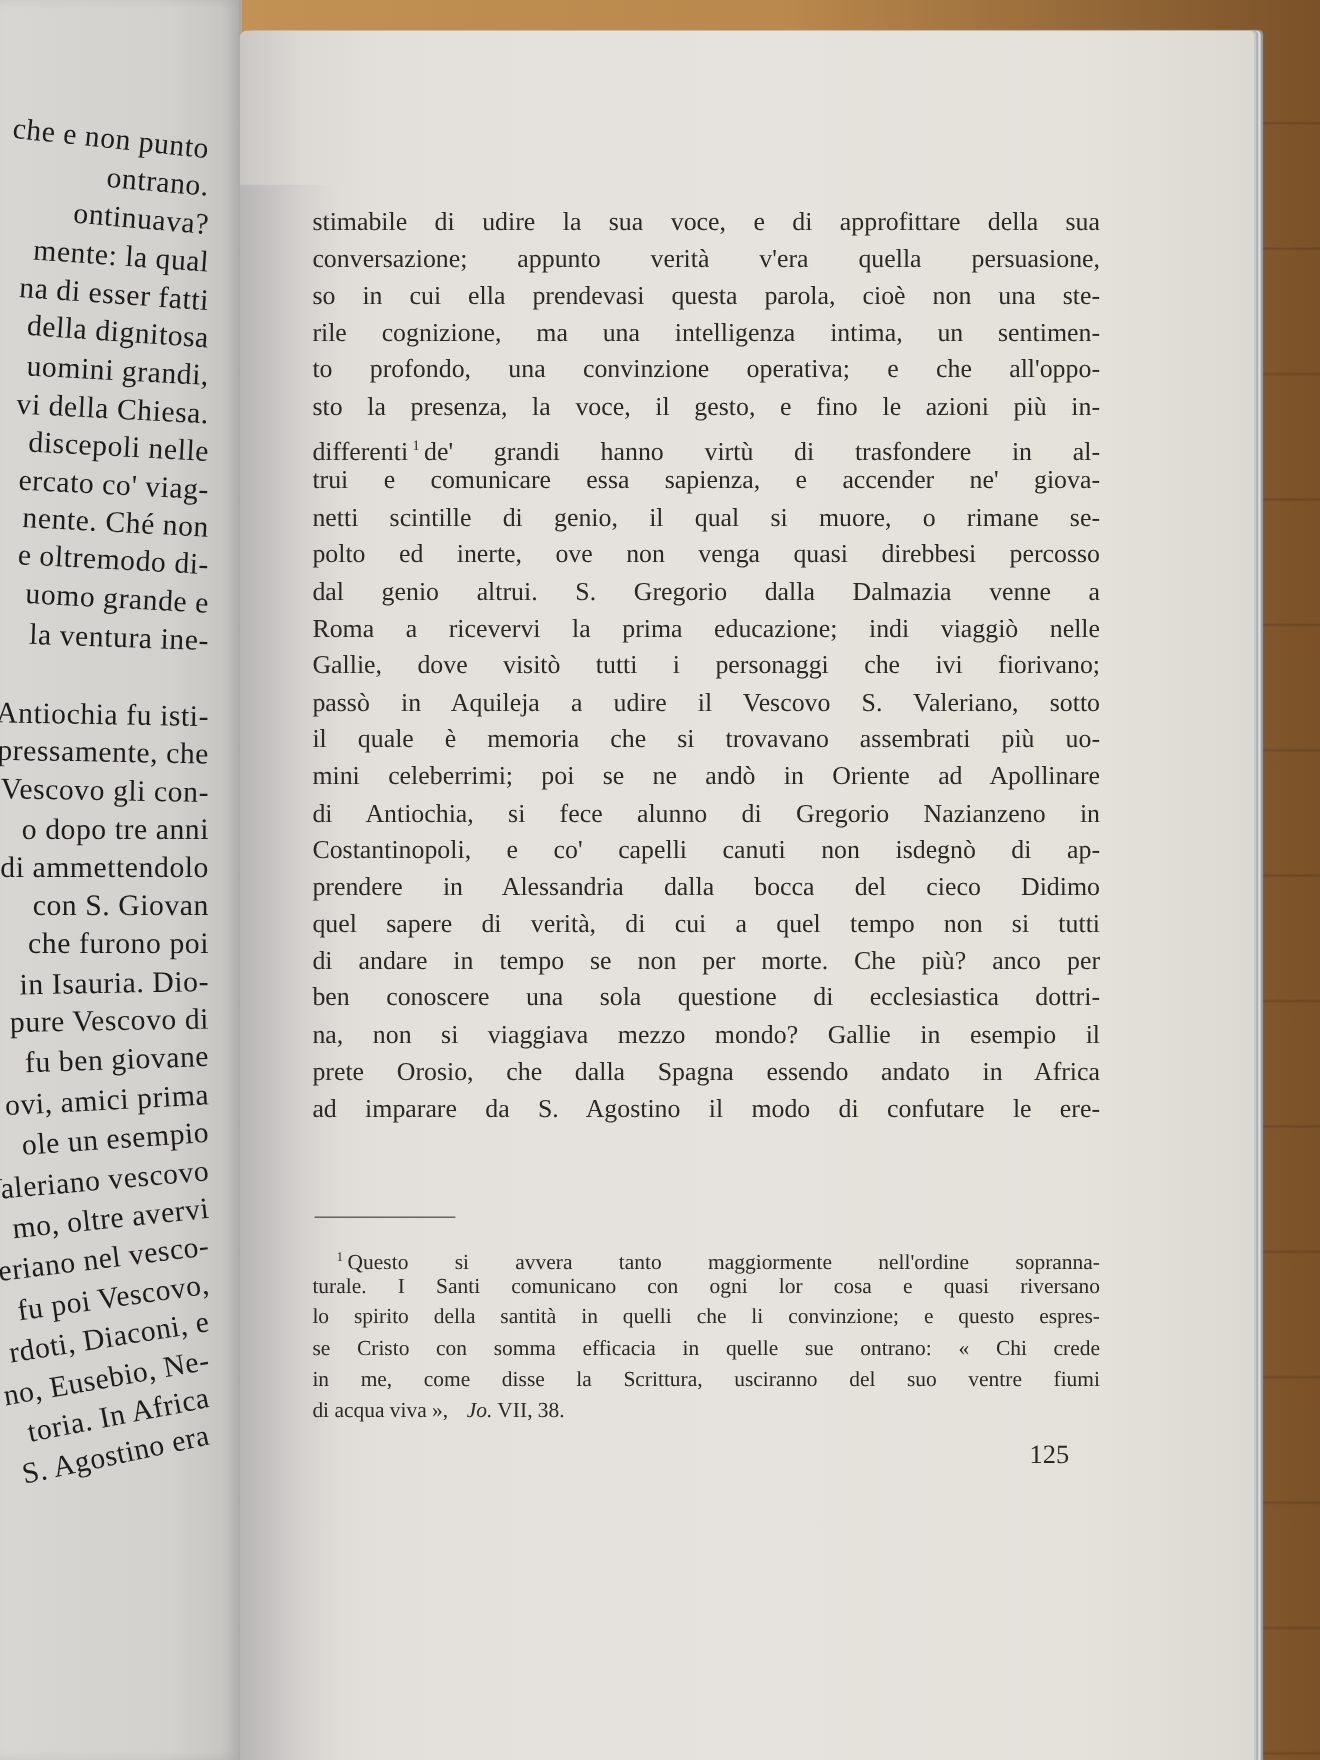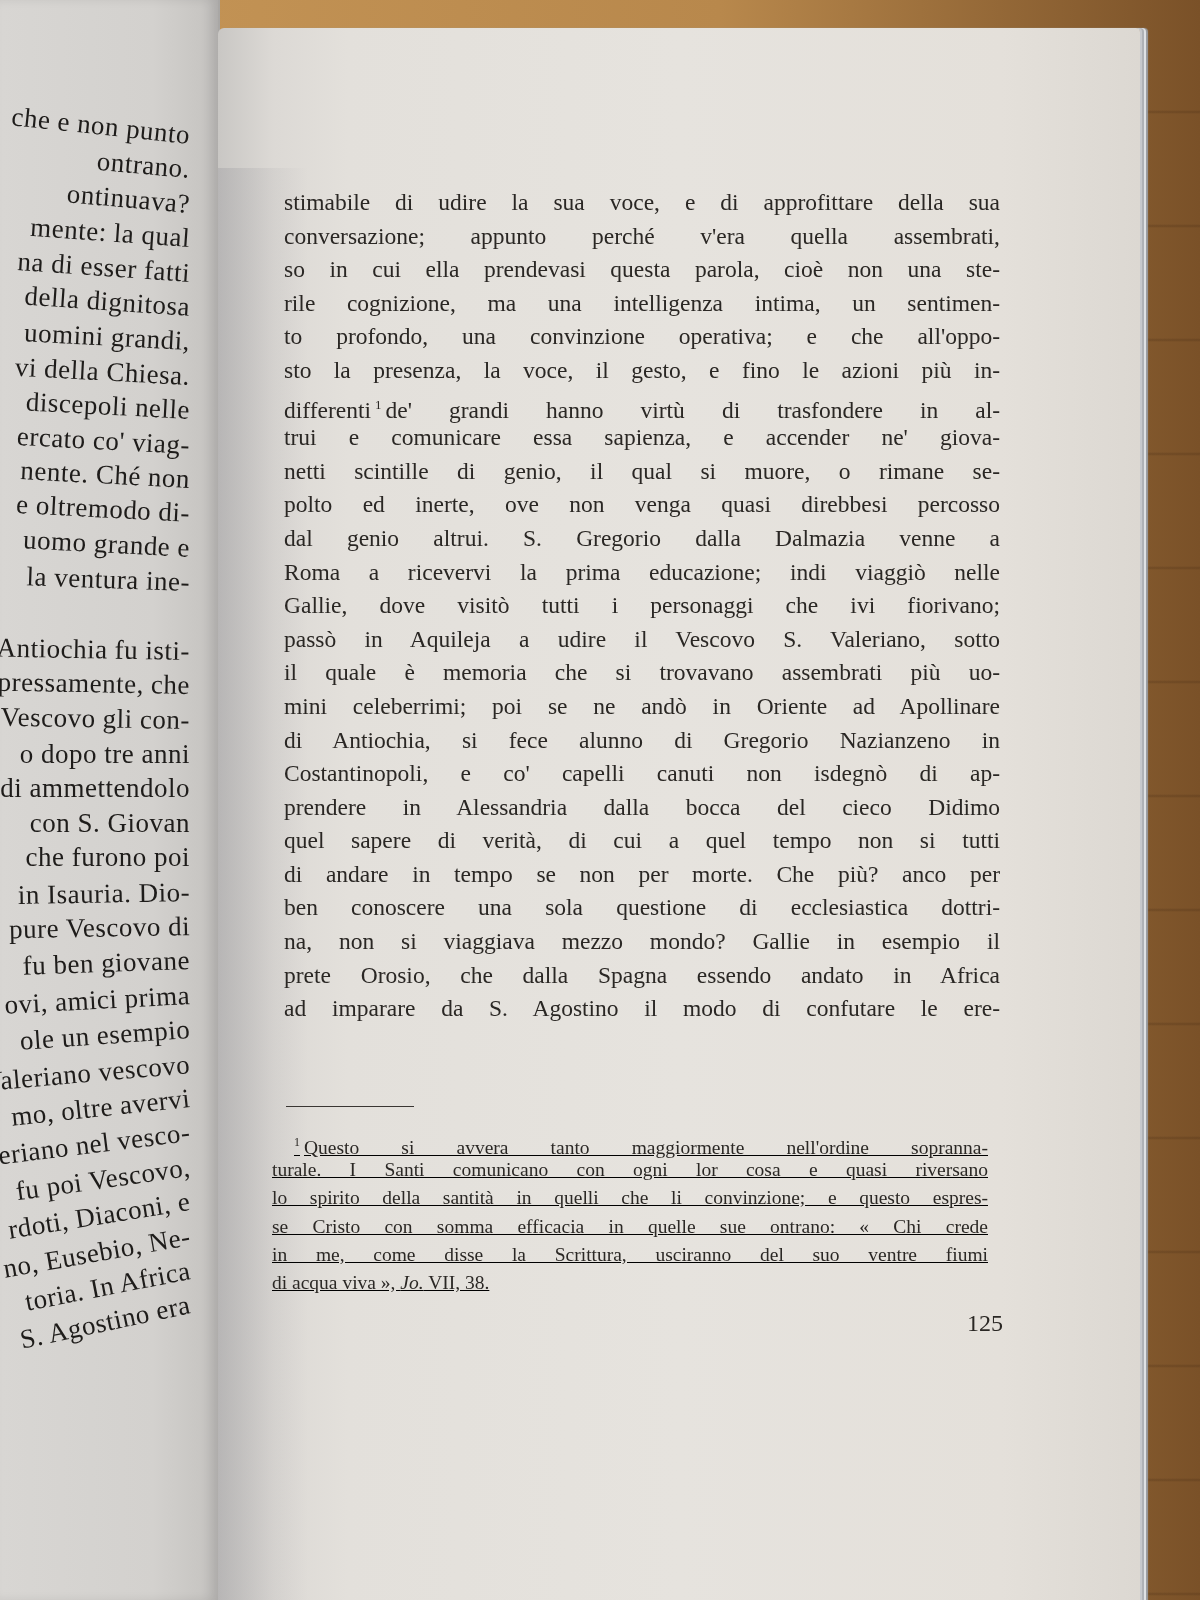"conversazione; appunto perché v'era" div.text-line { text: perché v'era quella assembrati -> verità v'era quella persuasione }
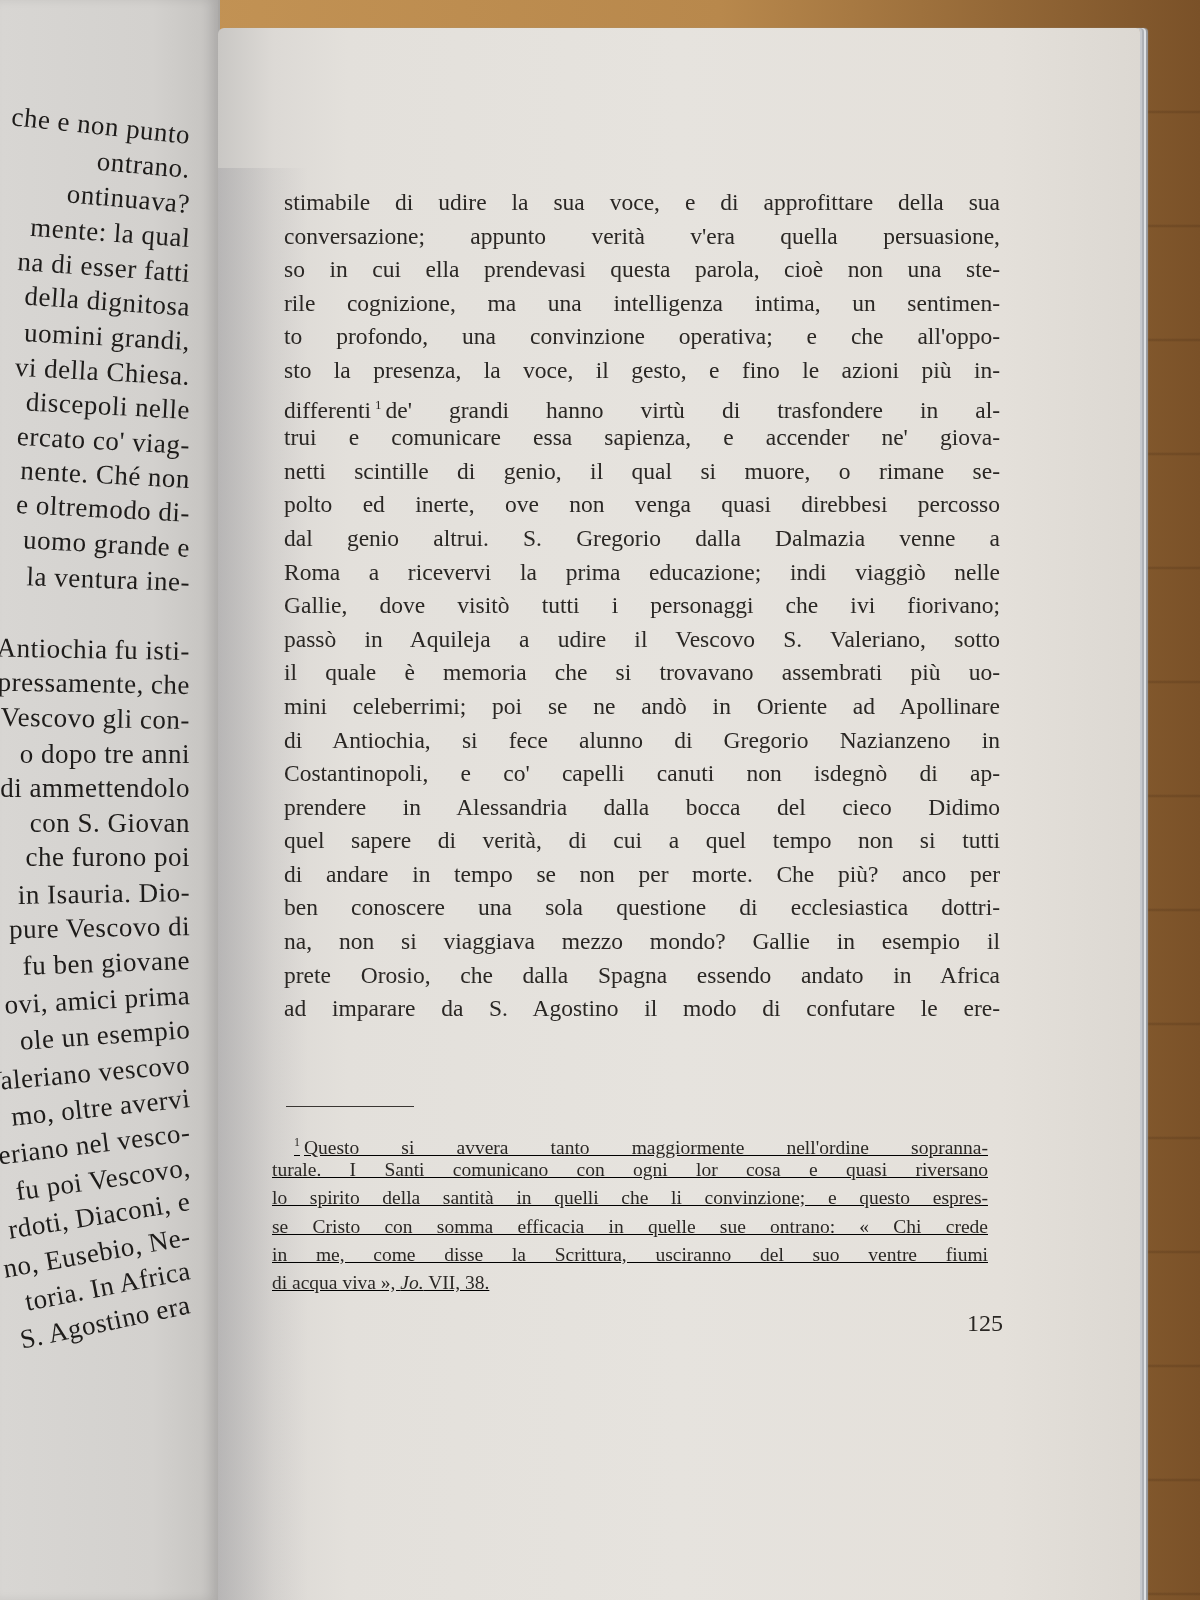"1 Questo si avvera tanto" .footnotes { left: 54px -> 66px; text-decoration: underline -> none }
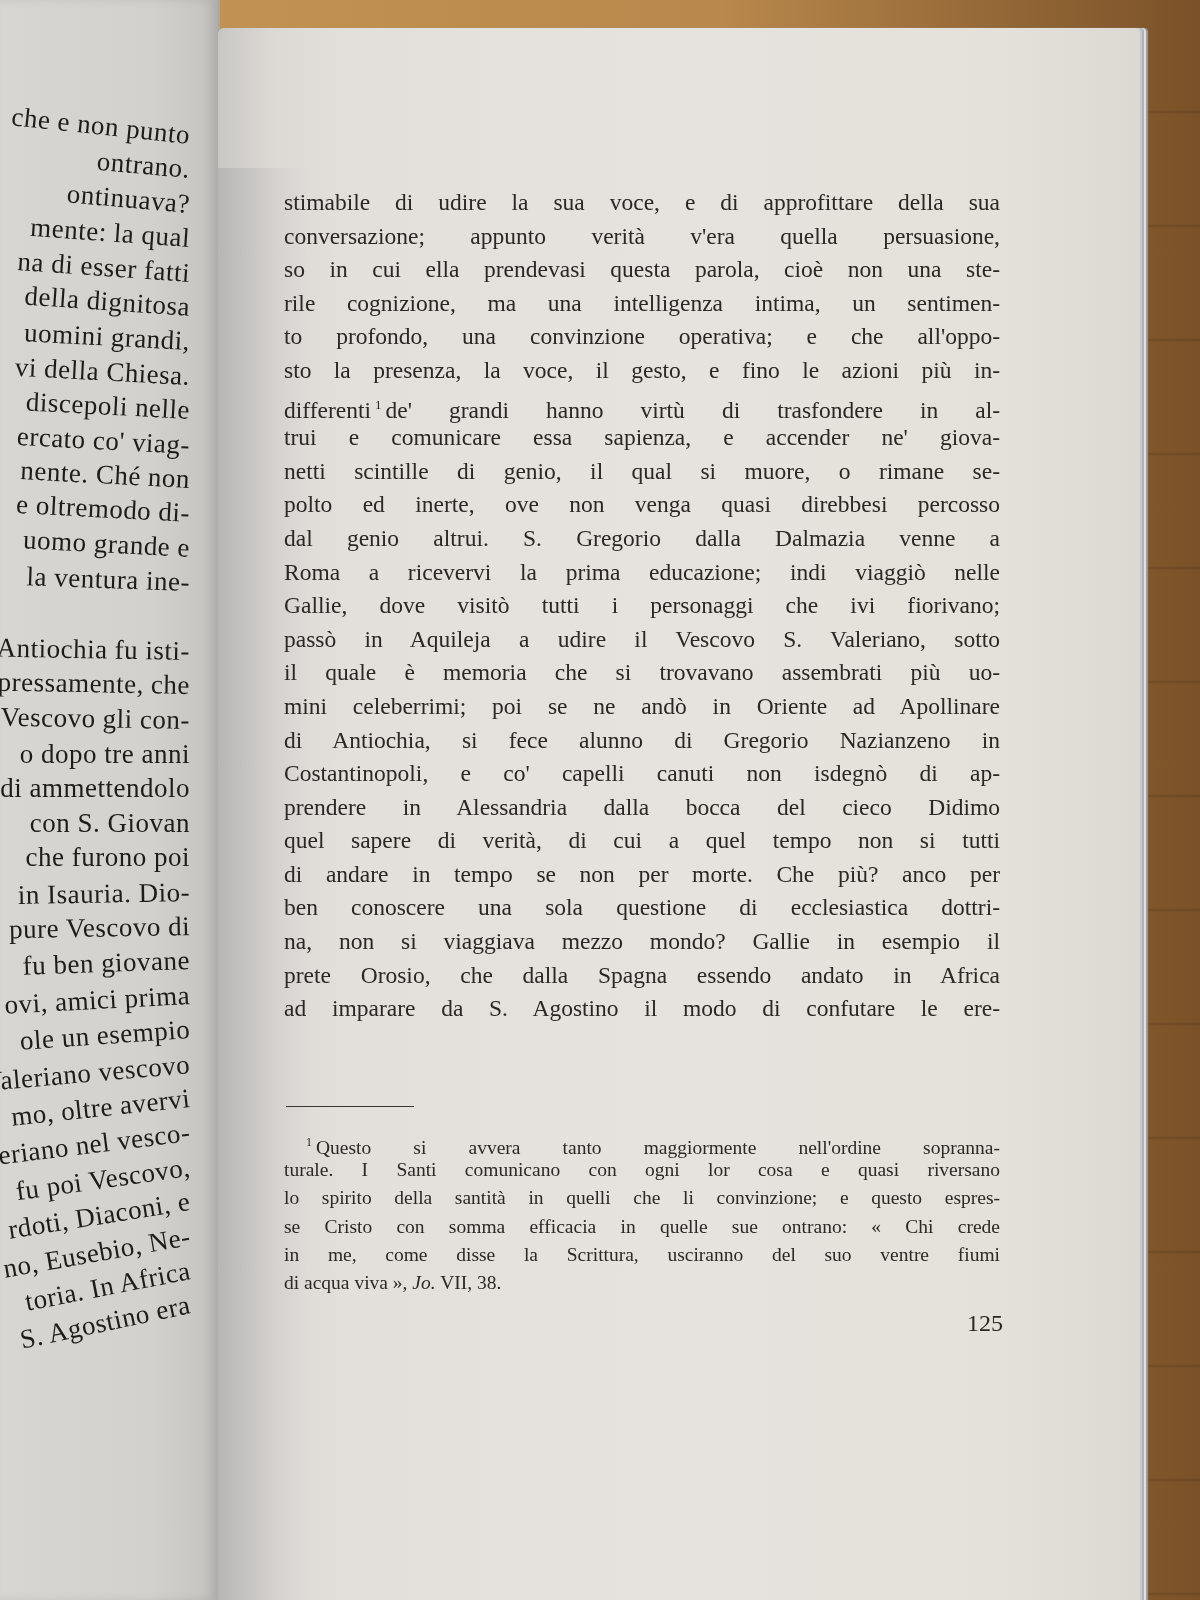"Jo." .italic { margin-left: none -> 12px }
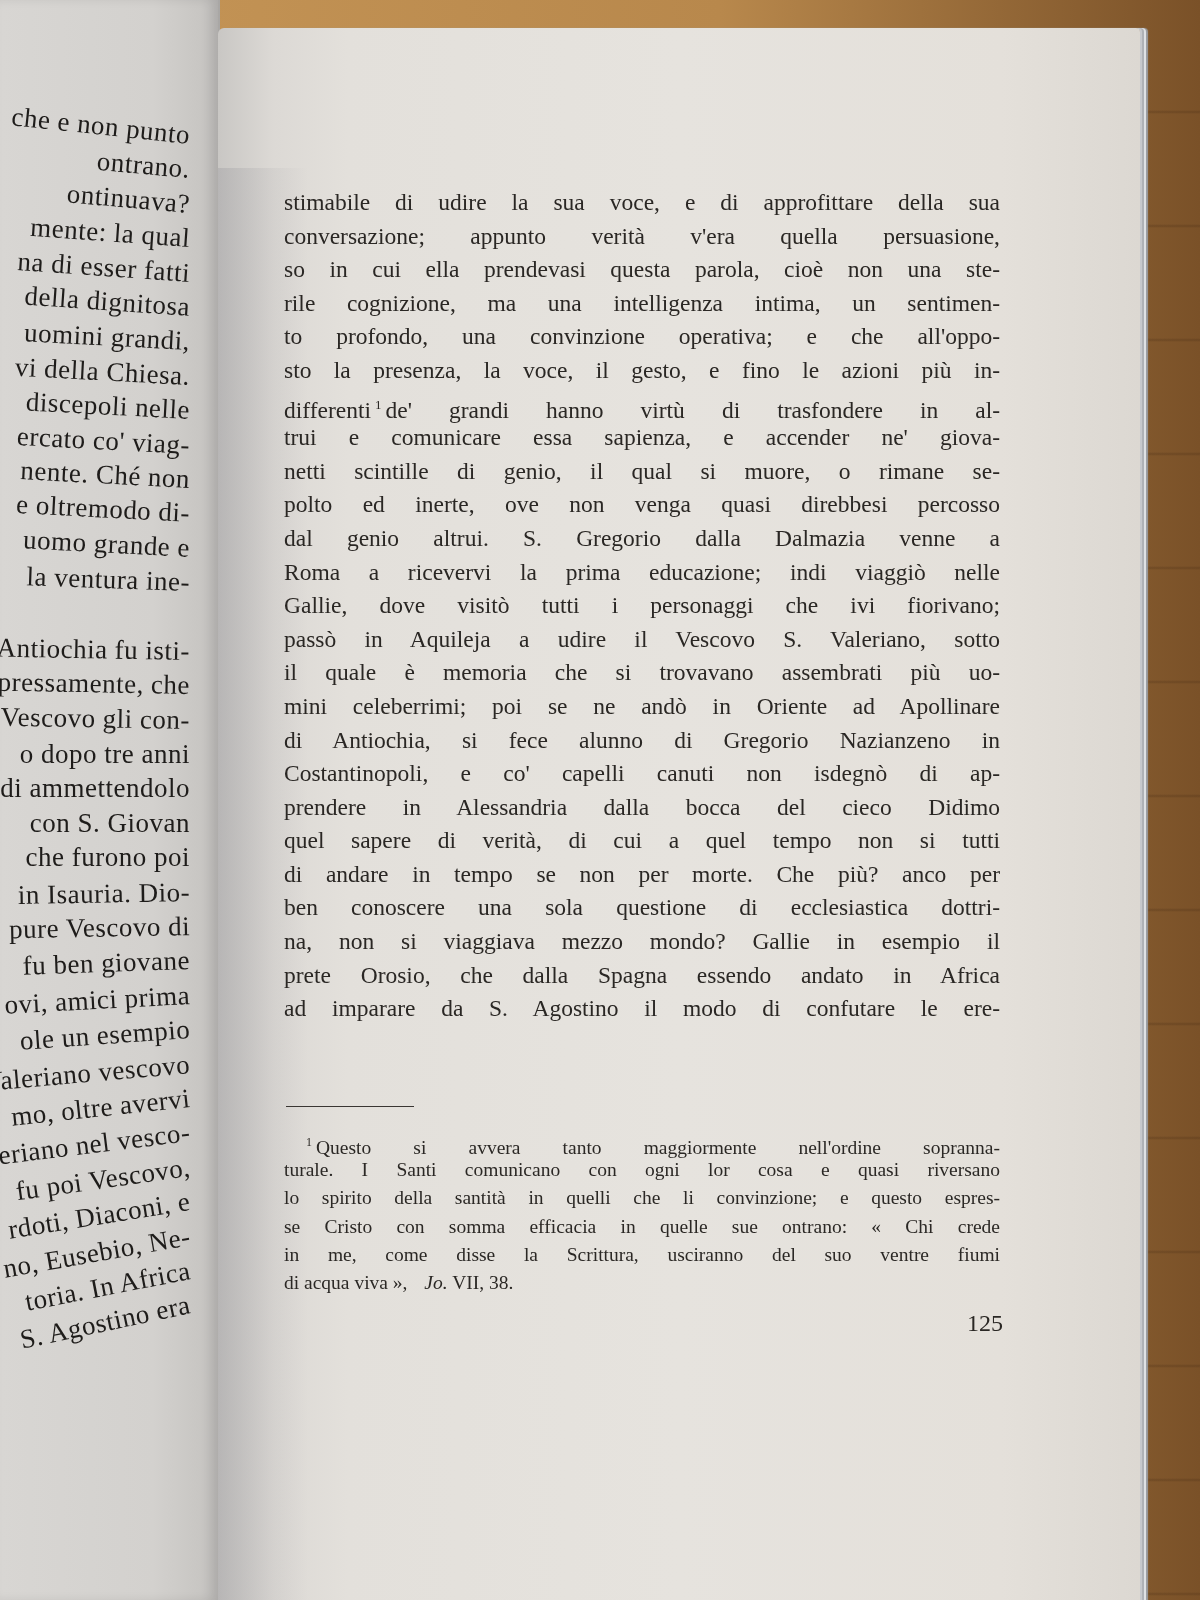"125" .page-number { margin-left: 31px -> none }
